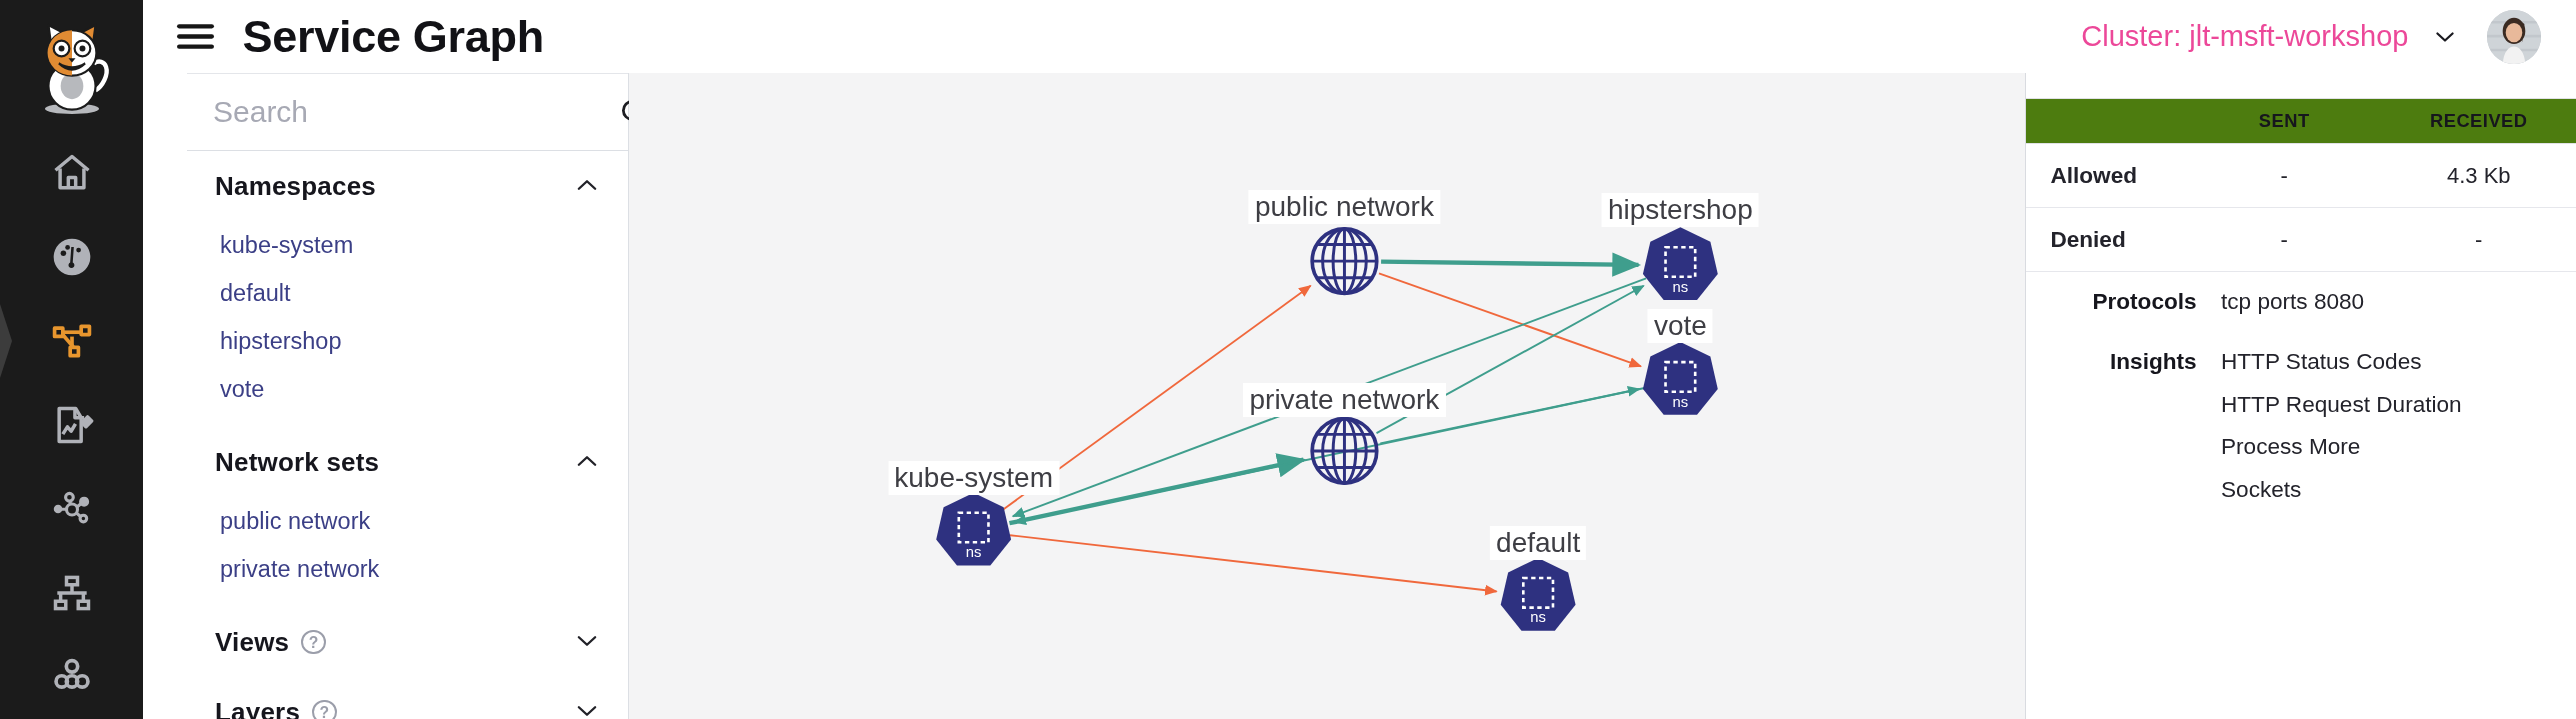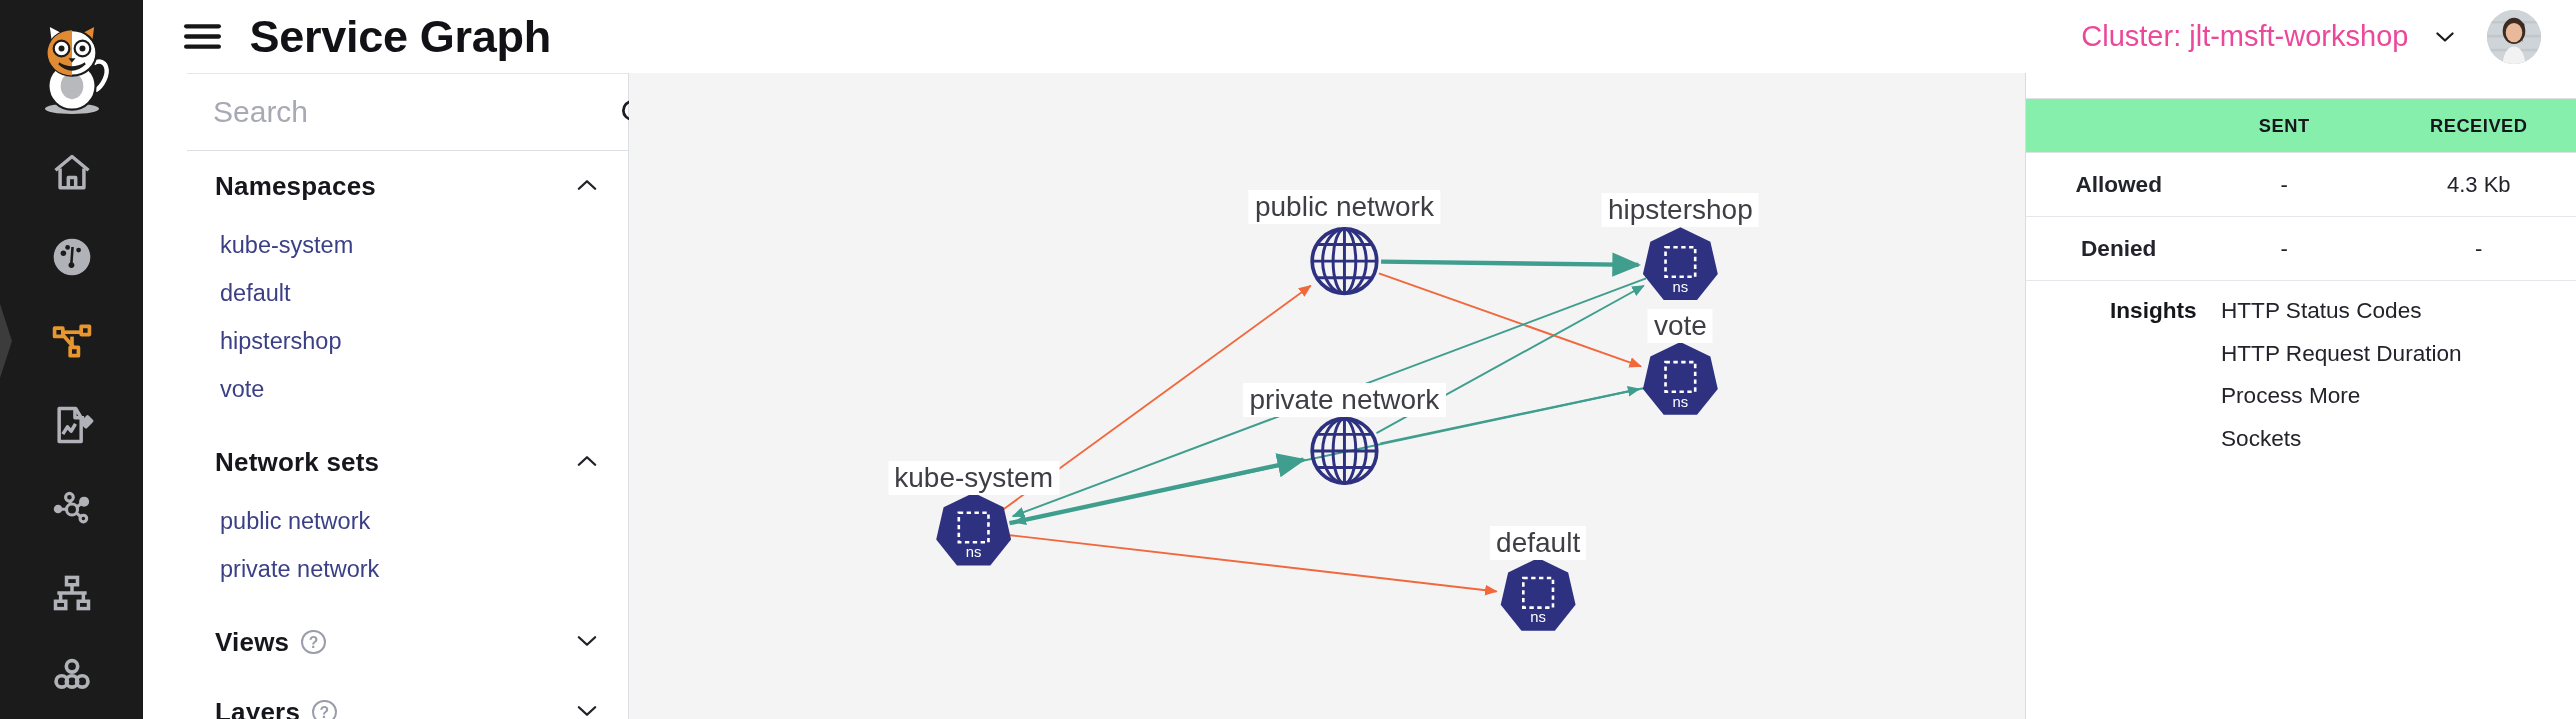"Service Graph" div { left: 152px -> 145px }
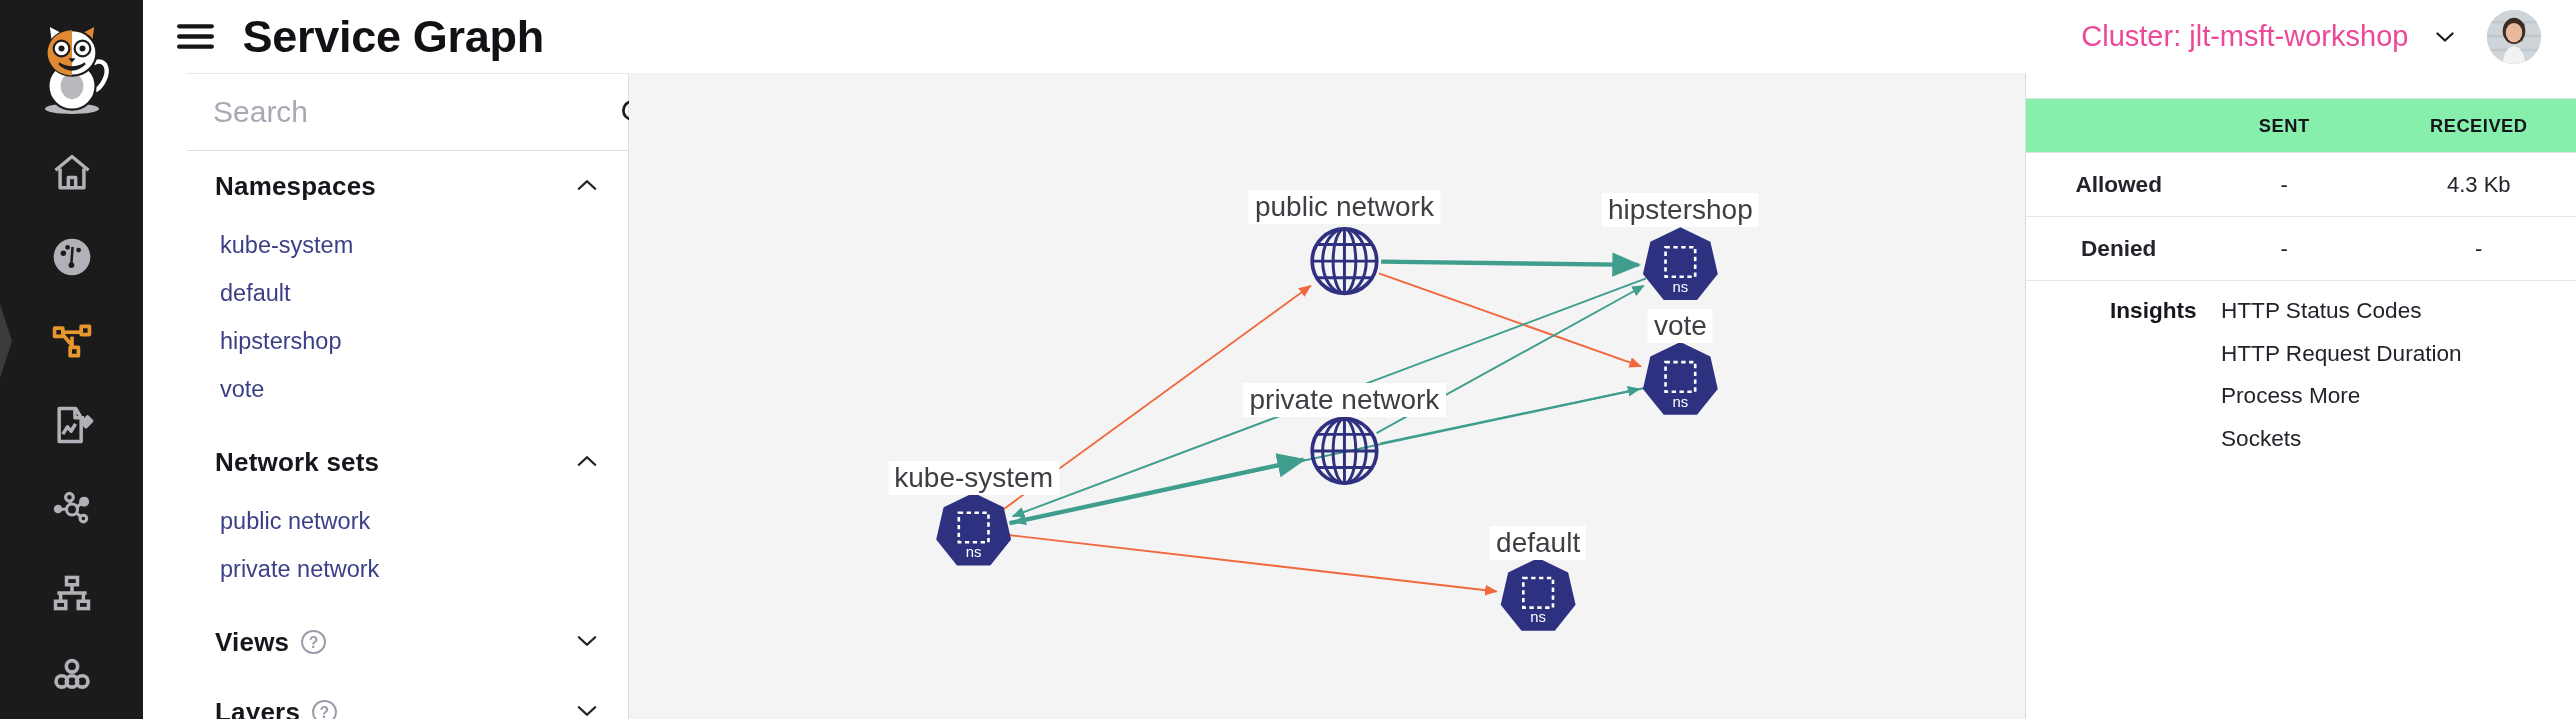"SENT" .det-table th { background: #86efac -> #4d7c0f; height: 54px -> 45px }
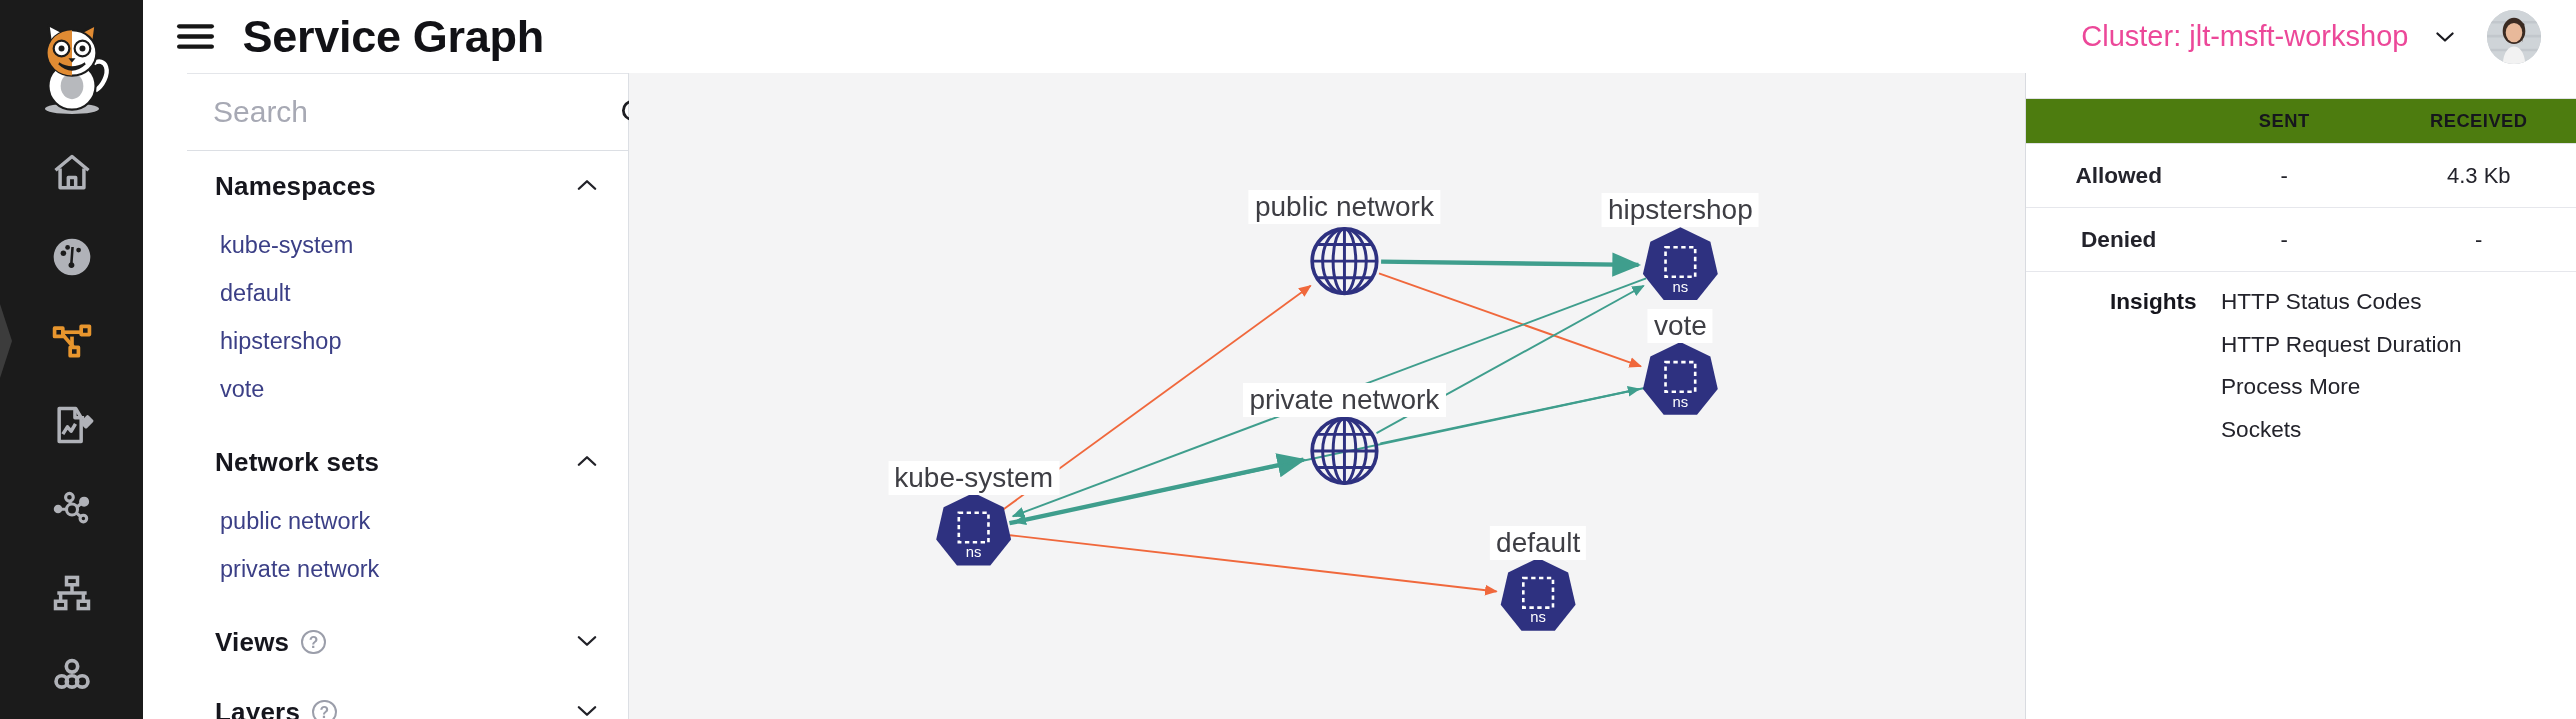"Allowed" .det-table td.lbl { text-align: center -> left }
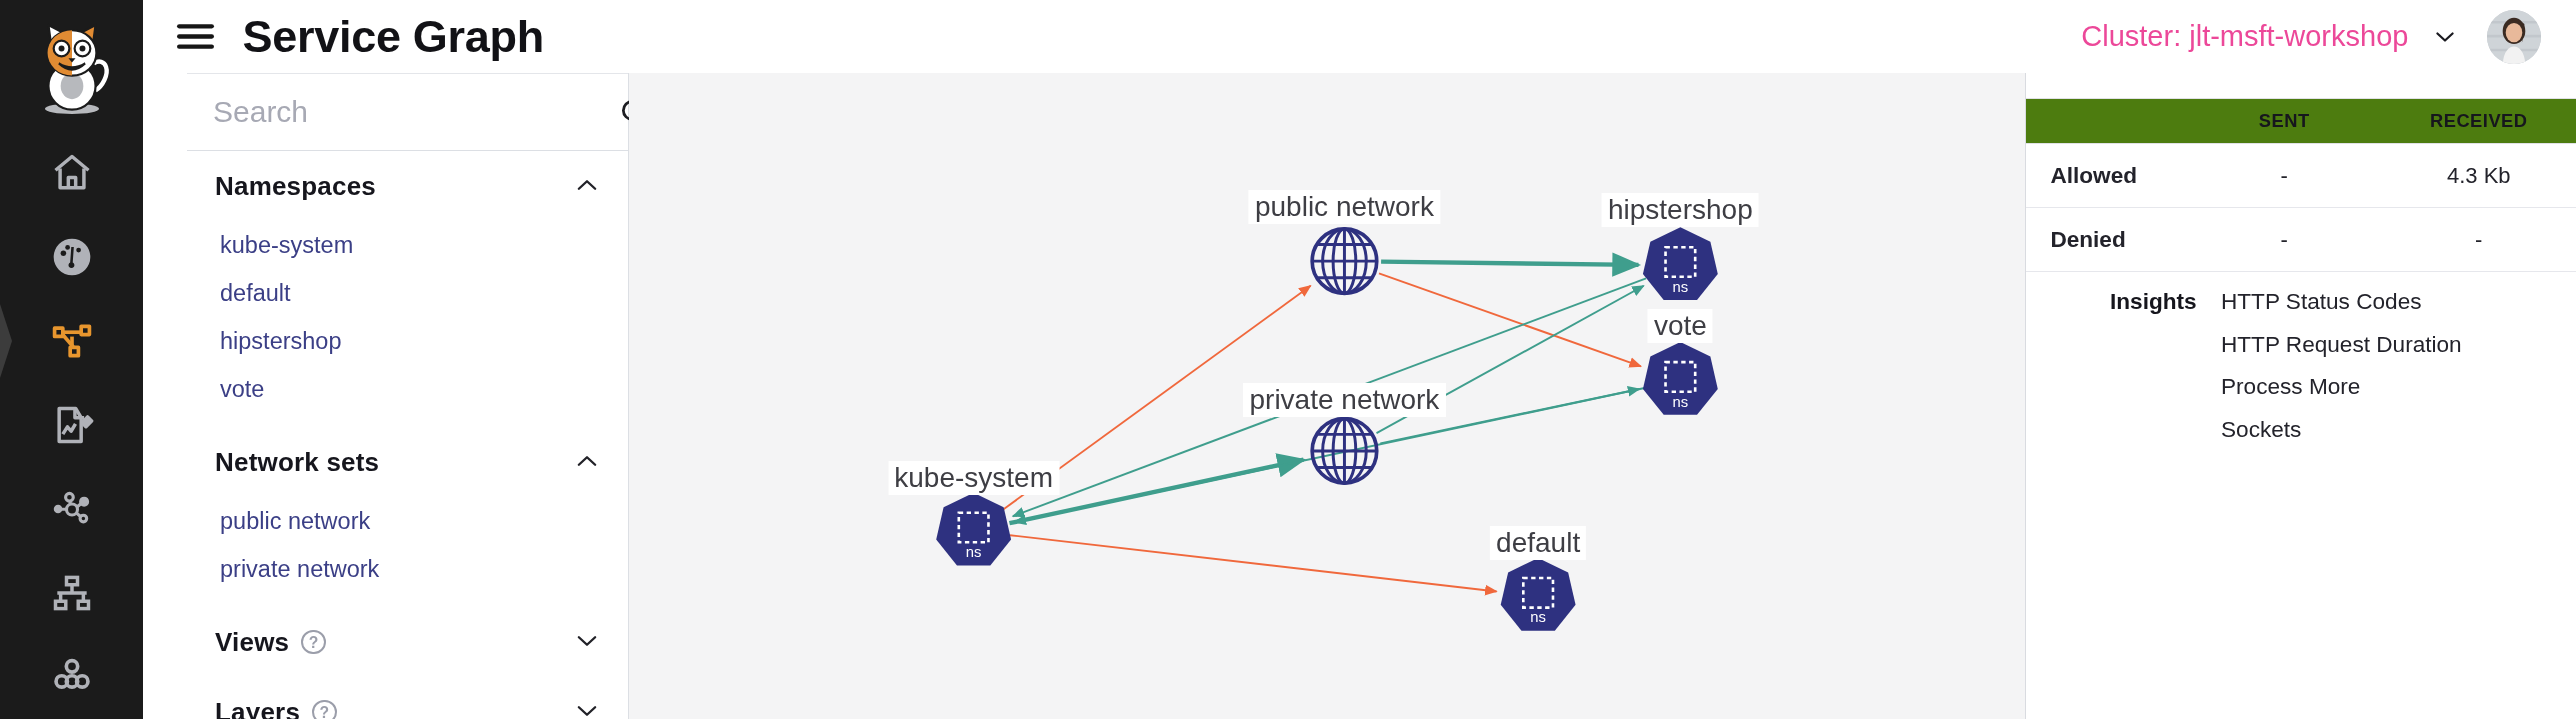"Protocols" div.kv { html: none -> <div> <div>Protocols</div> <div> <div>tcp ports 8080</div> </div> </div> }
